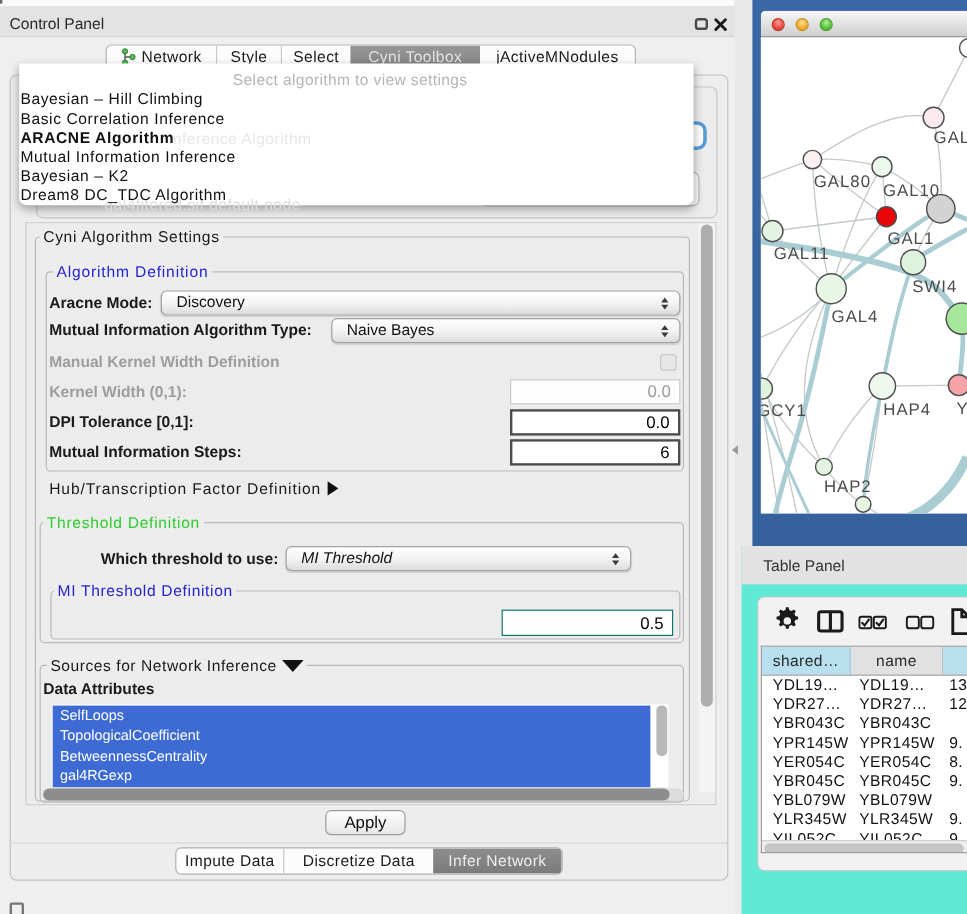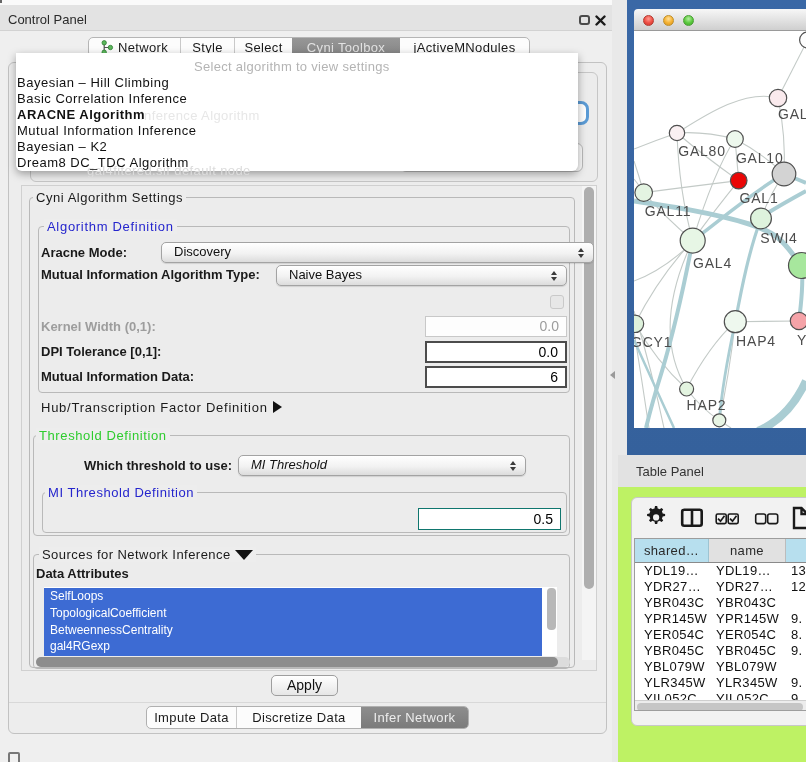"Discovery" div.combo { margin-left: 27px -> none }
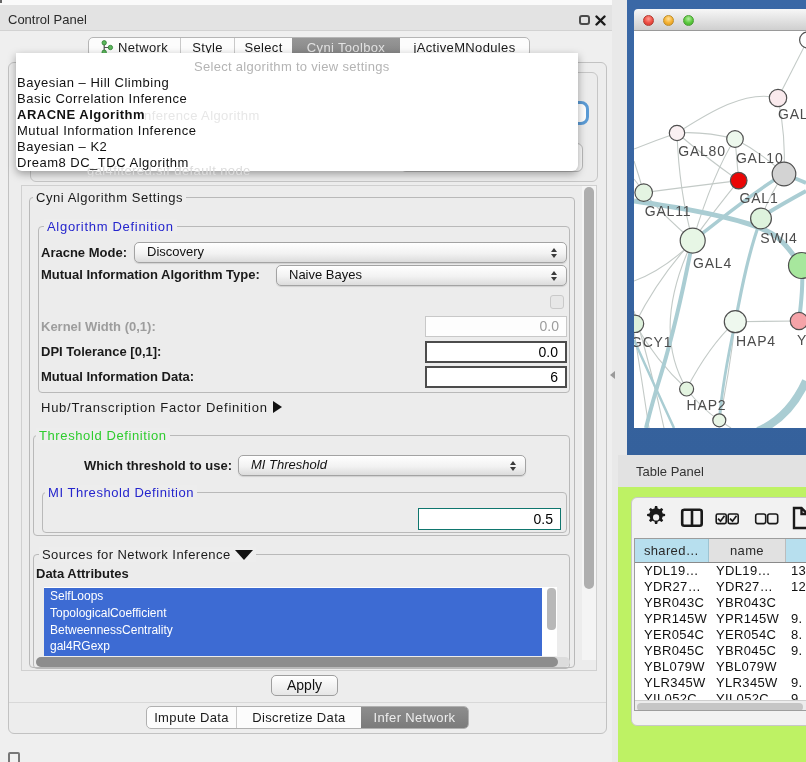"Manual Kernel Width Definition" div.row-label { html: none -> <div>Manual Kernel Width Definition</div> }
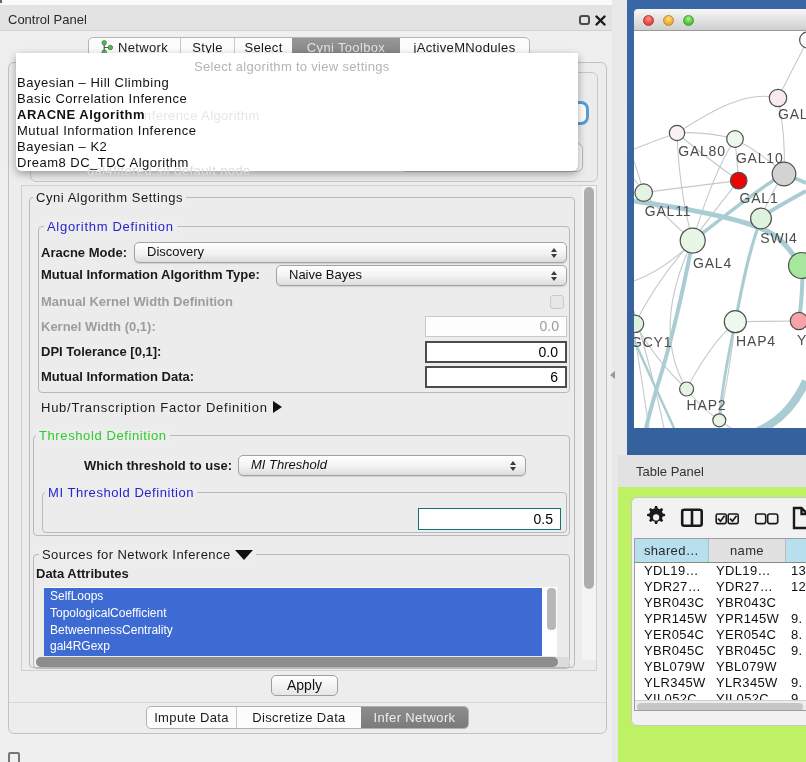"Mutual Information Data:" div.row-label { text: Data -> Steps }
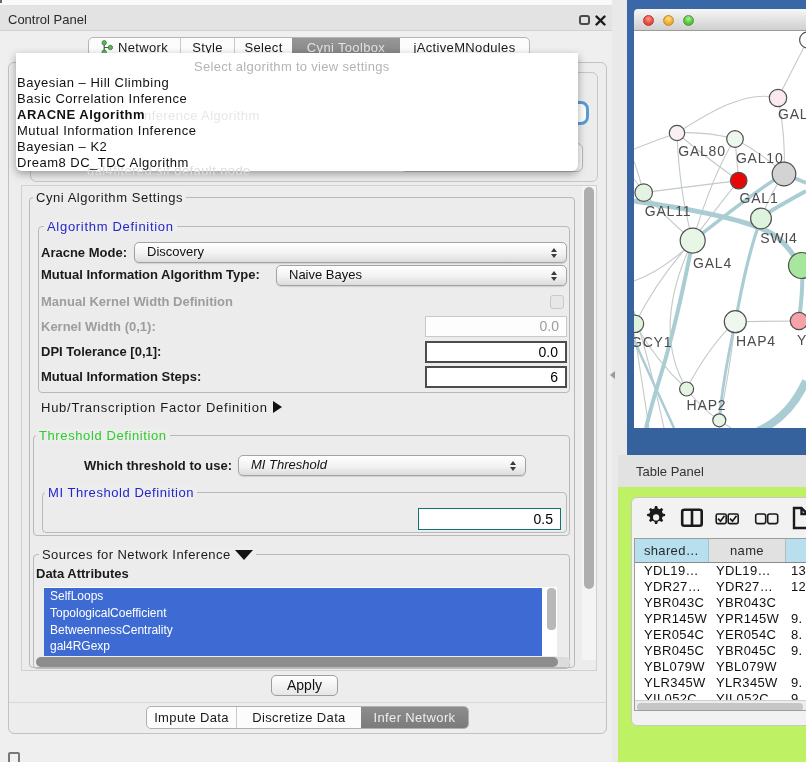"Table Panel" div.abs { background: #bef264 -> #5eead4 }
